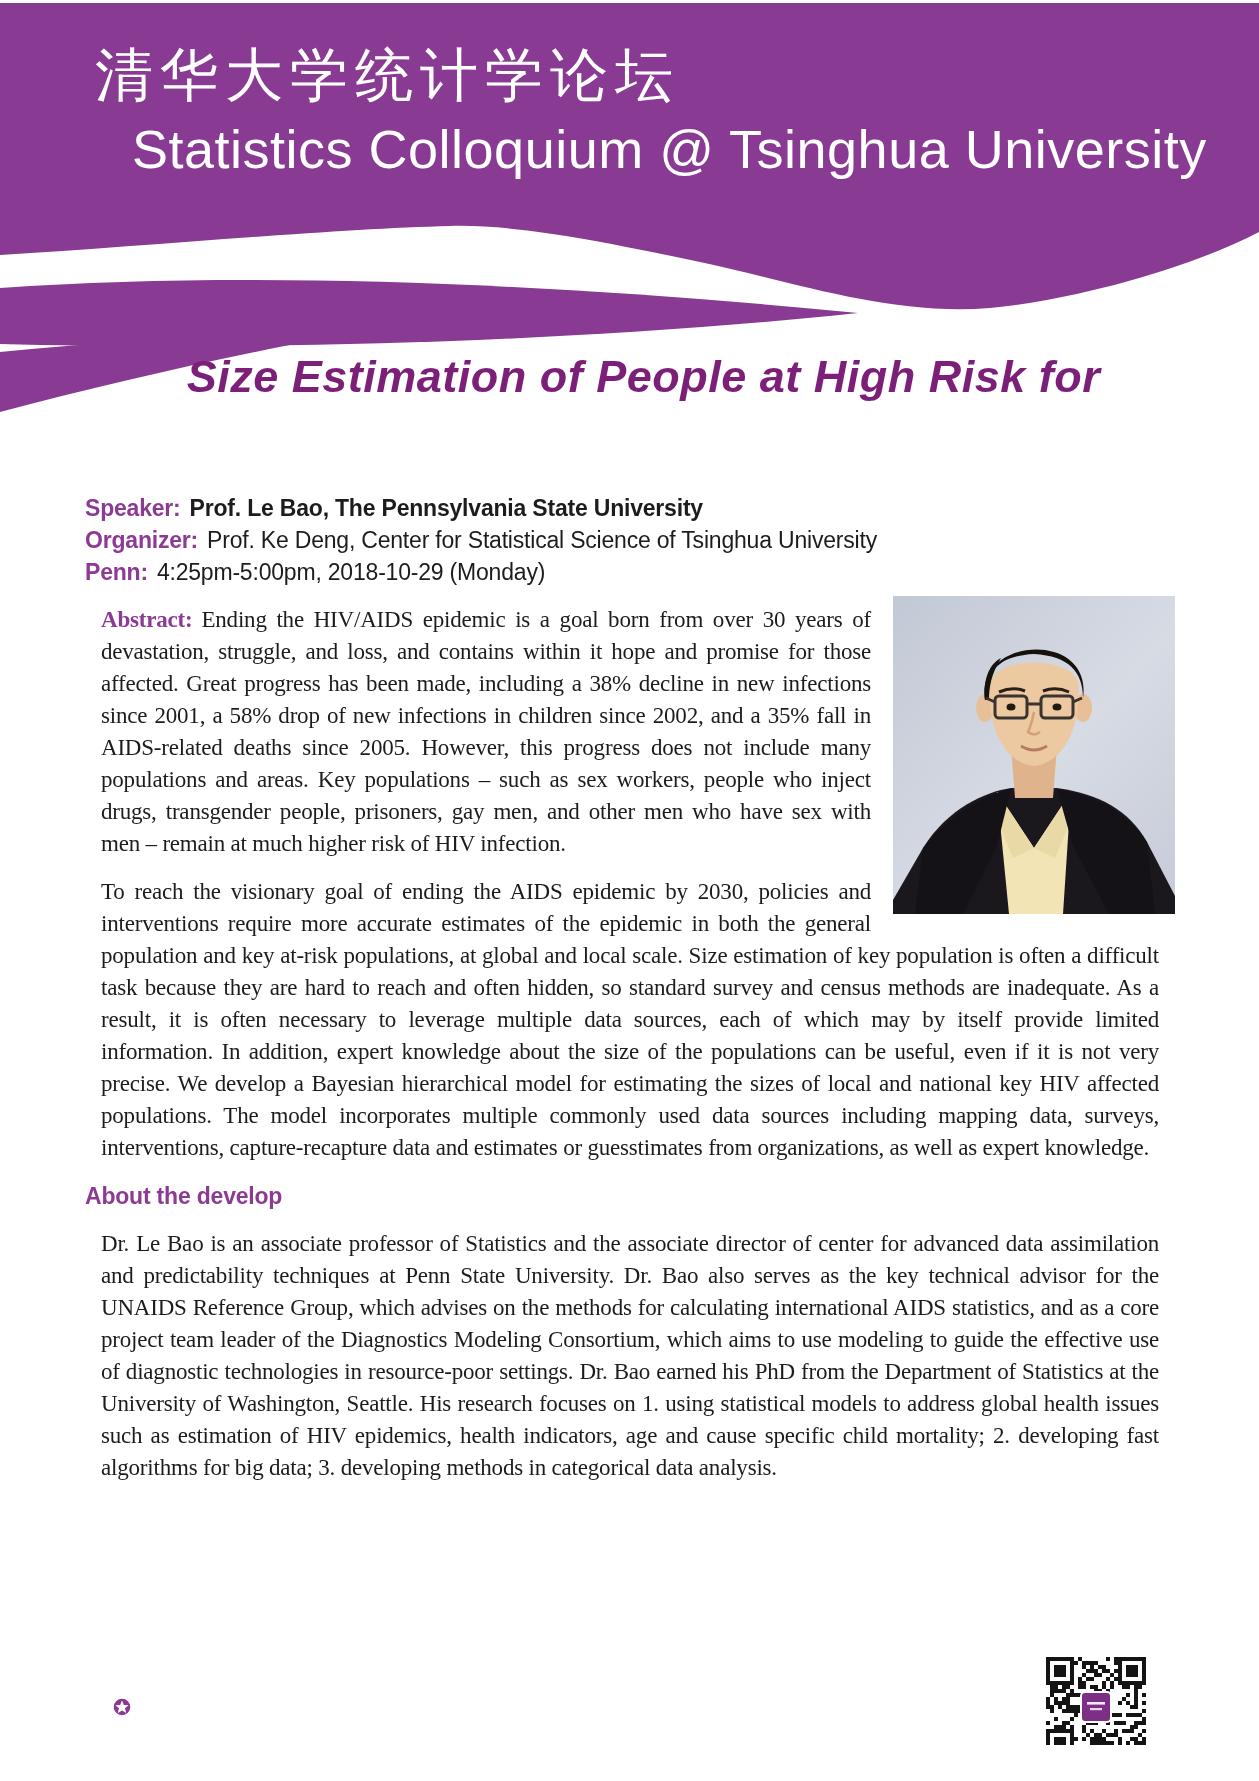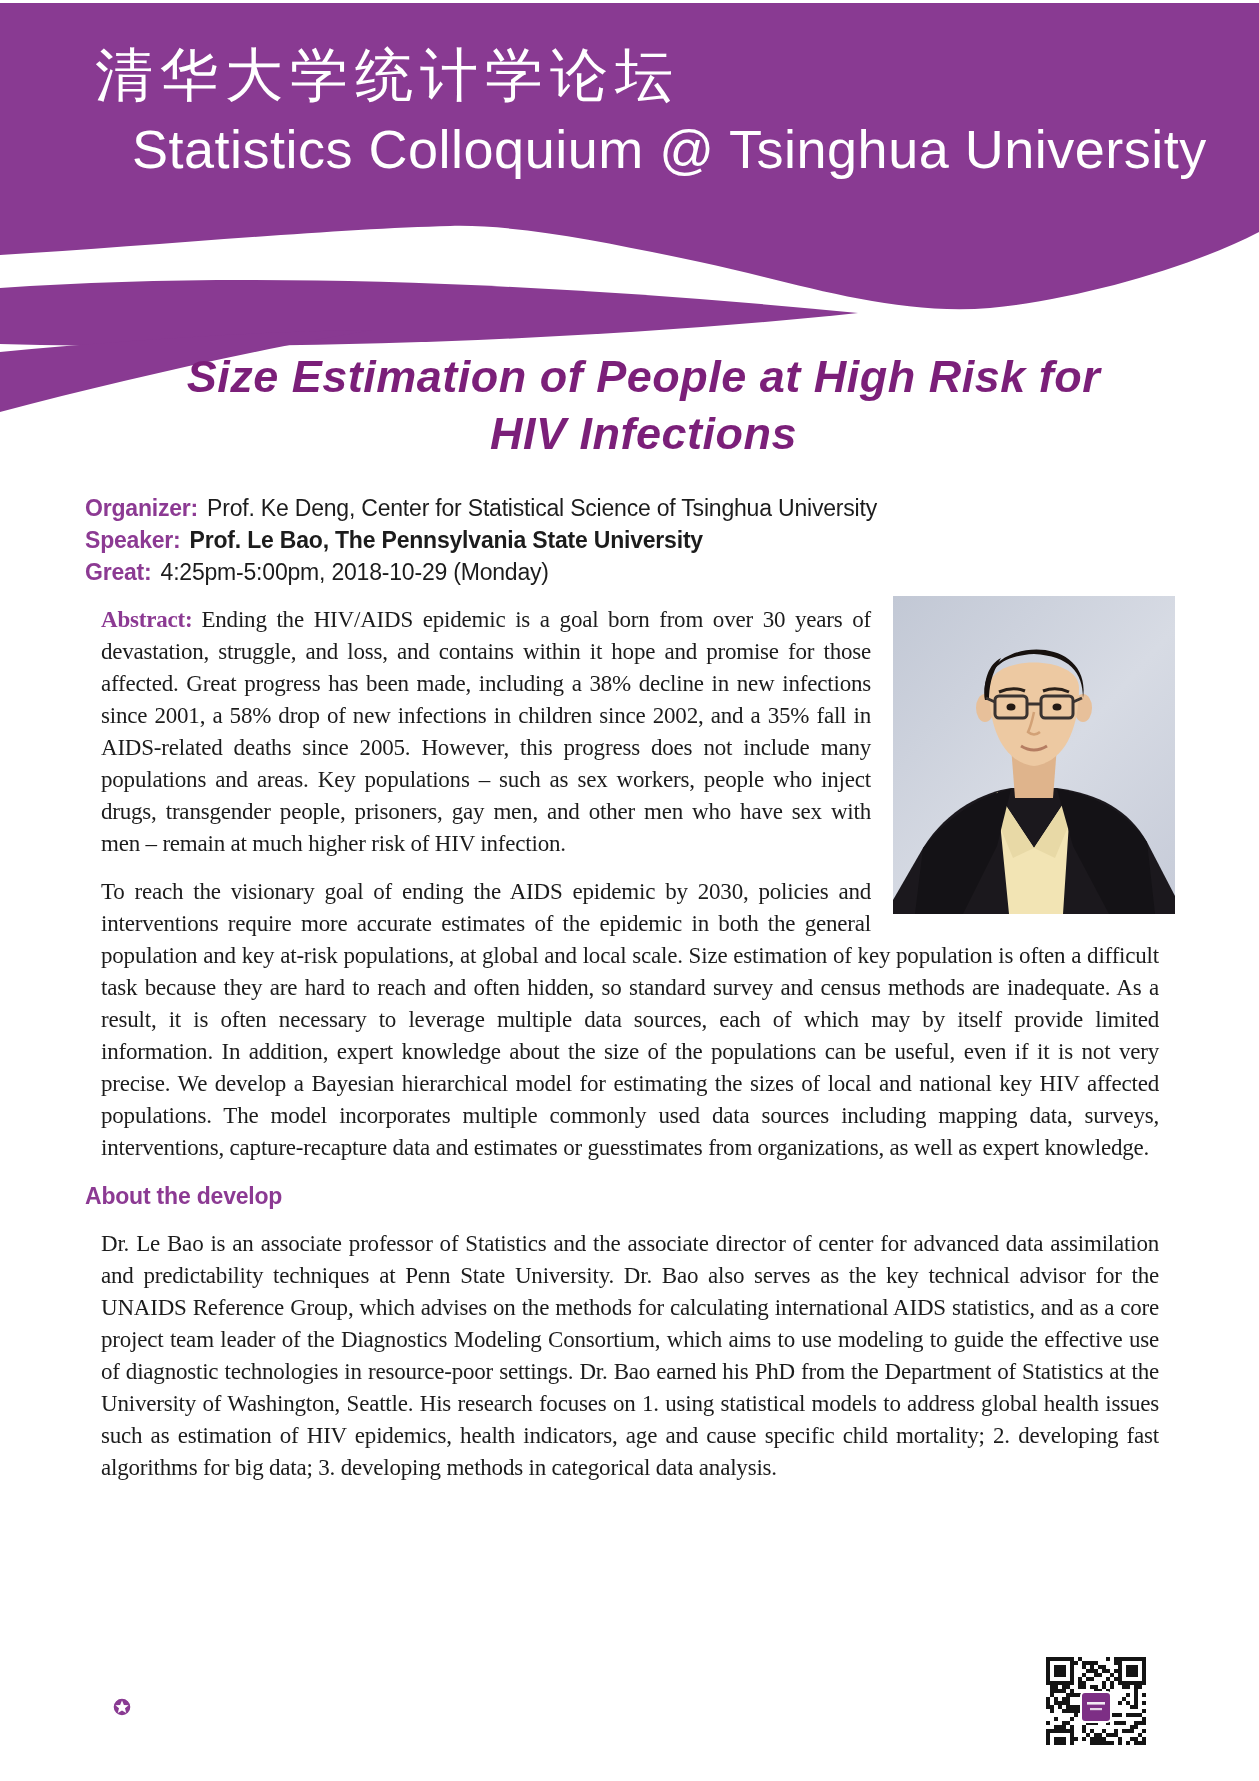"HIV Infections" span { html: <span>HIV Infections</span> -> none }
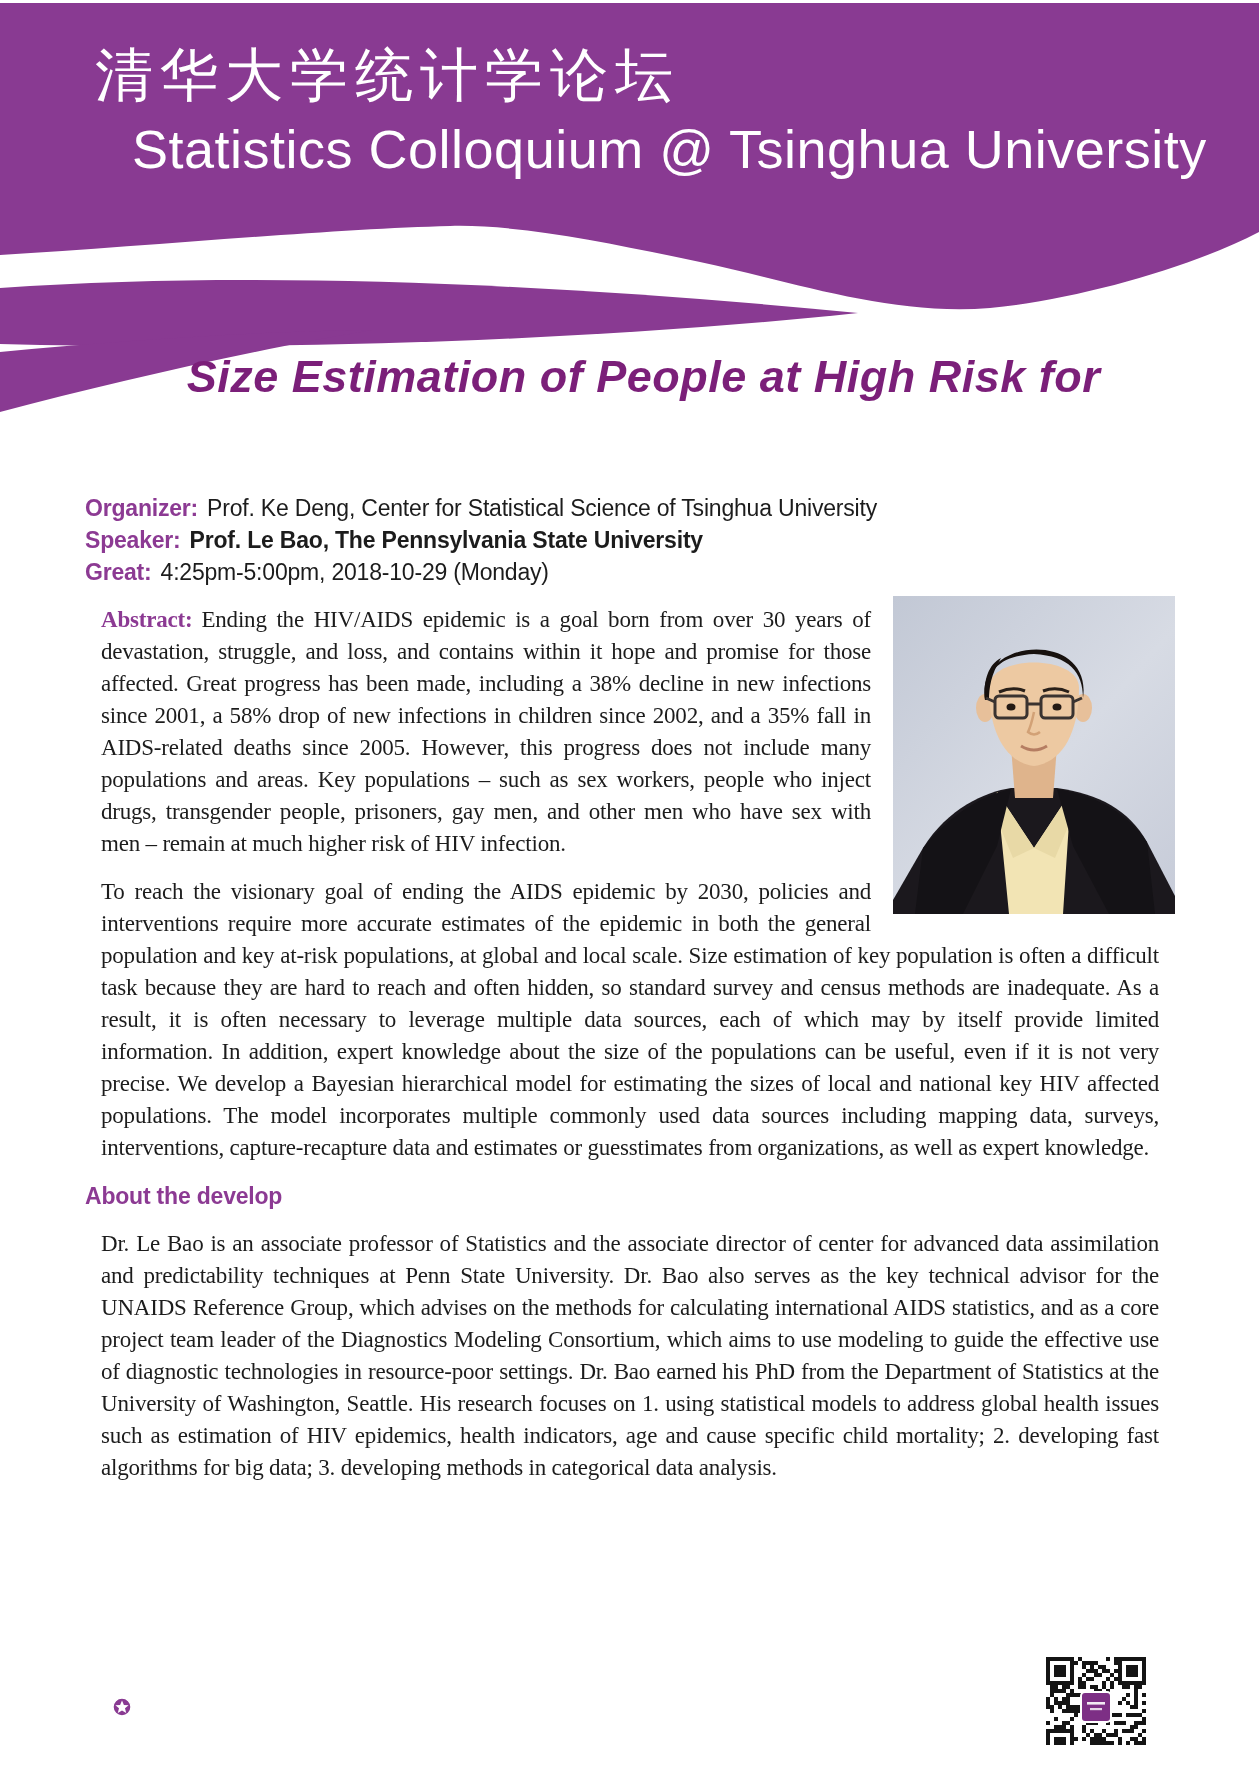"Organizer: Prof. Ke Deng, Center" div.info-line { order: before "Speaker: Prof. Le Bao, The" -> after "Speaker: Prof. Le Bao, The" }
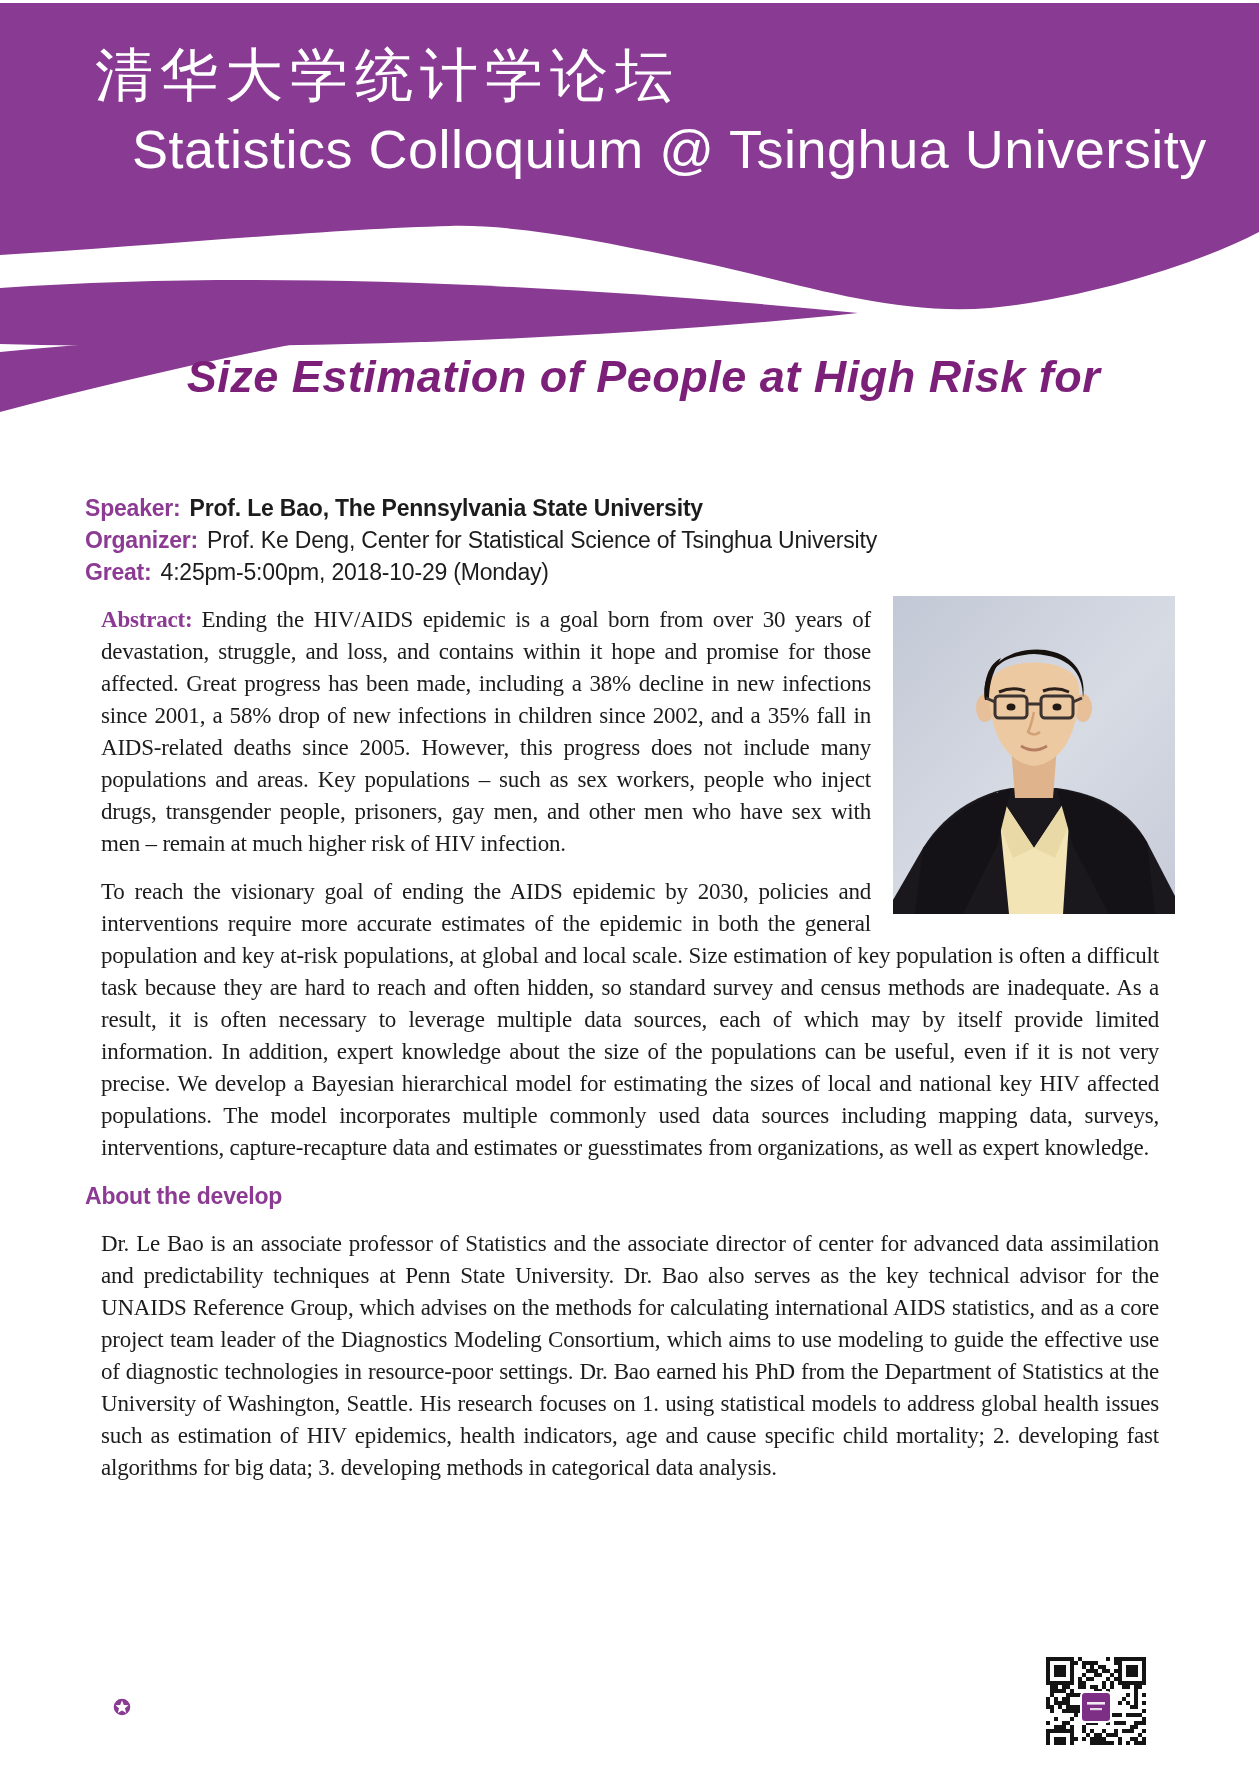"Great:" span.label { text: Great -> Penn }
